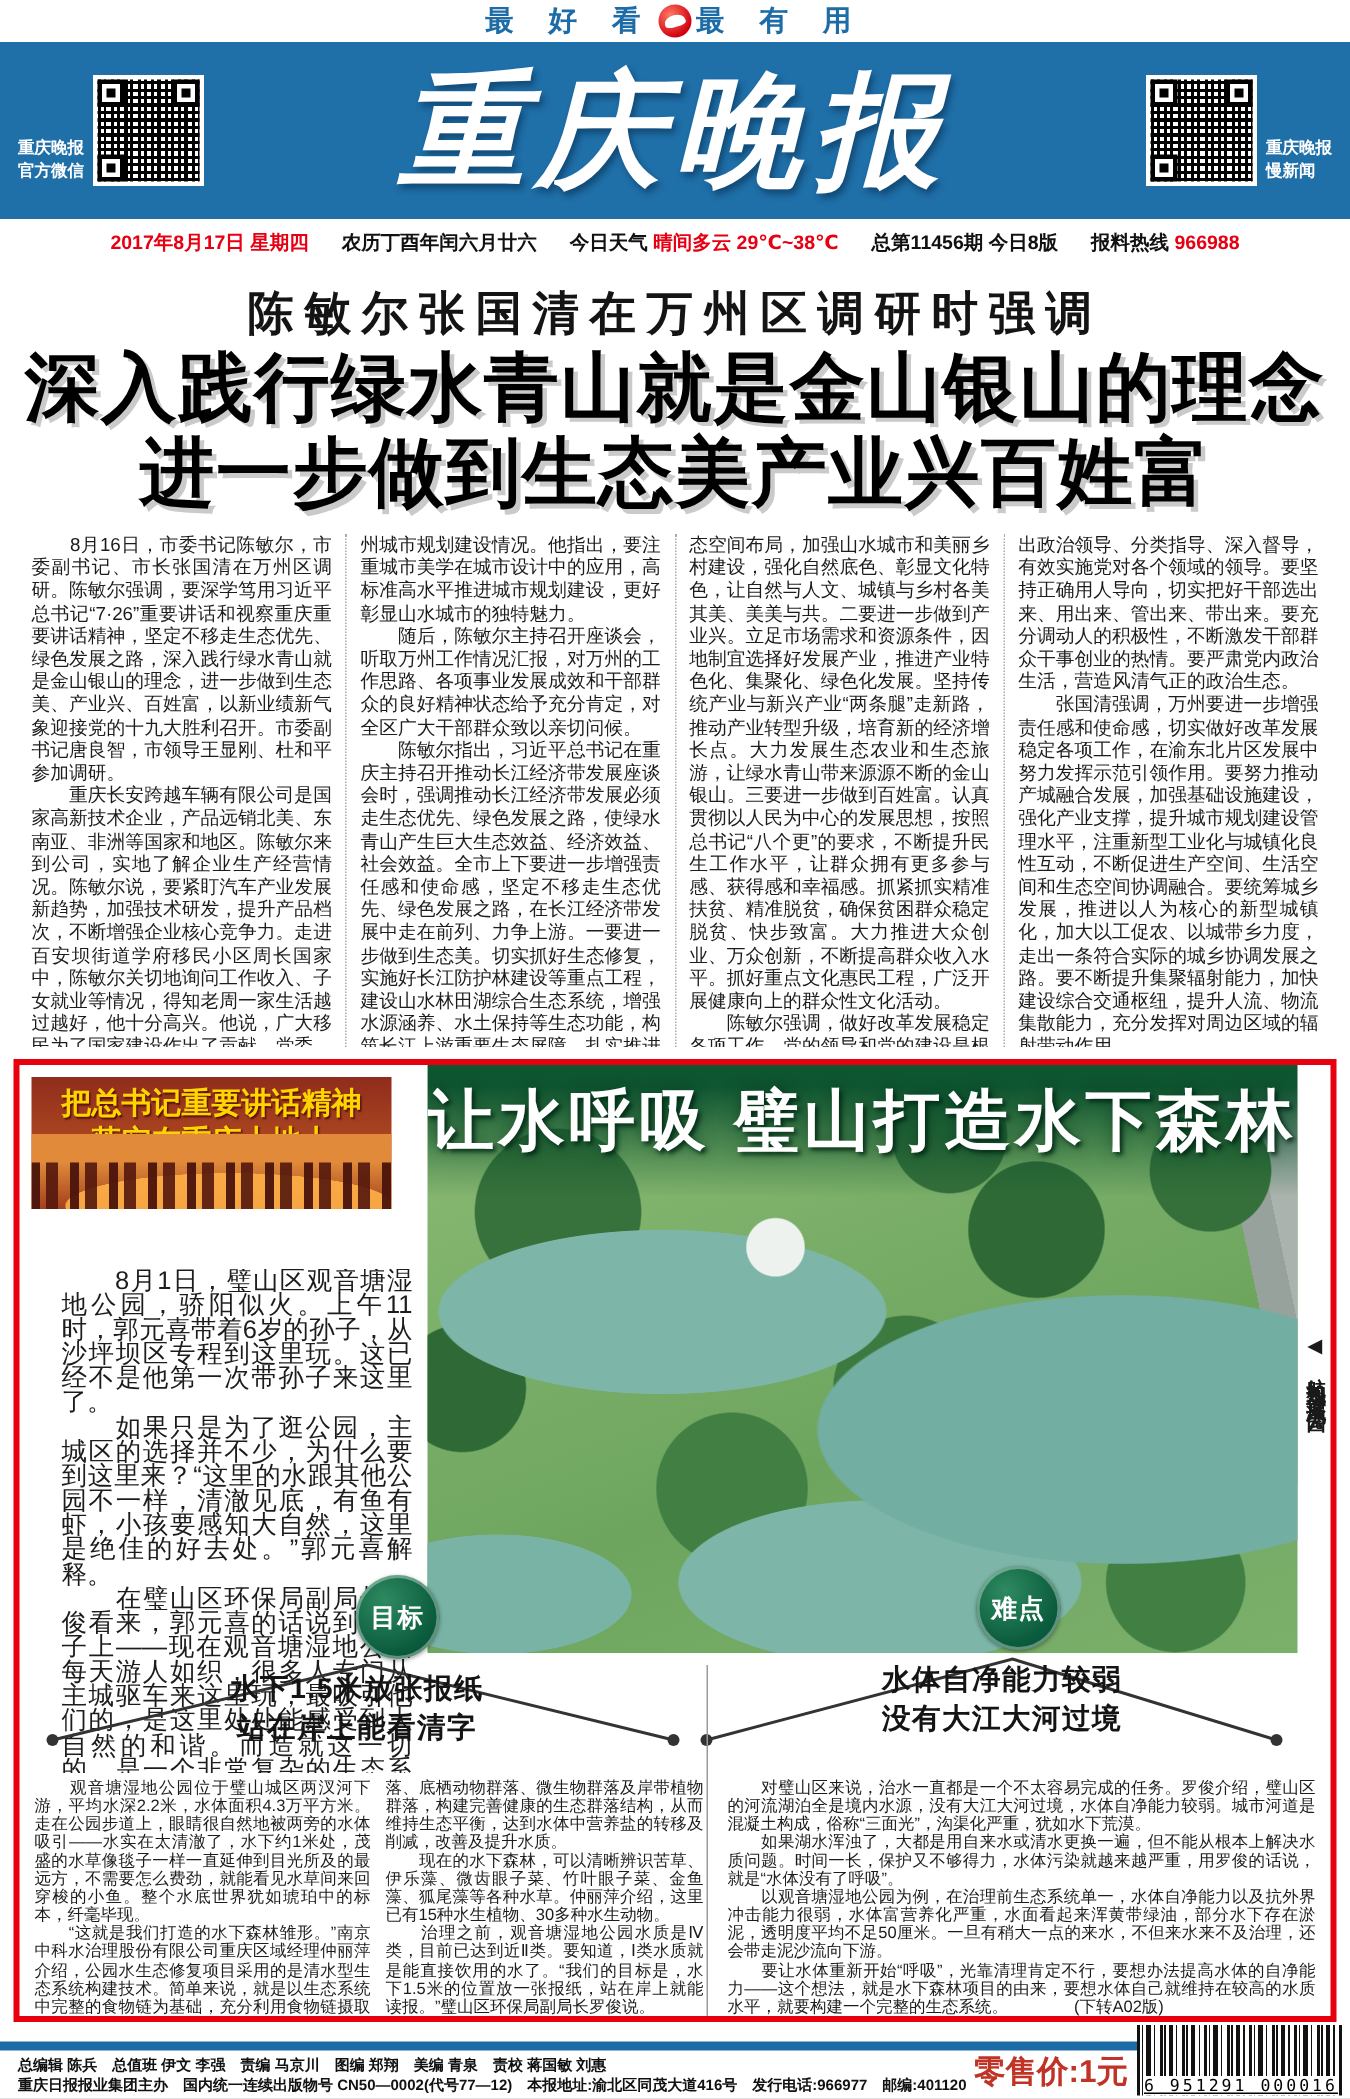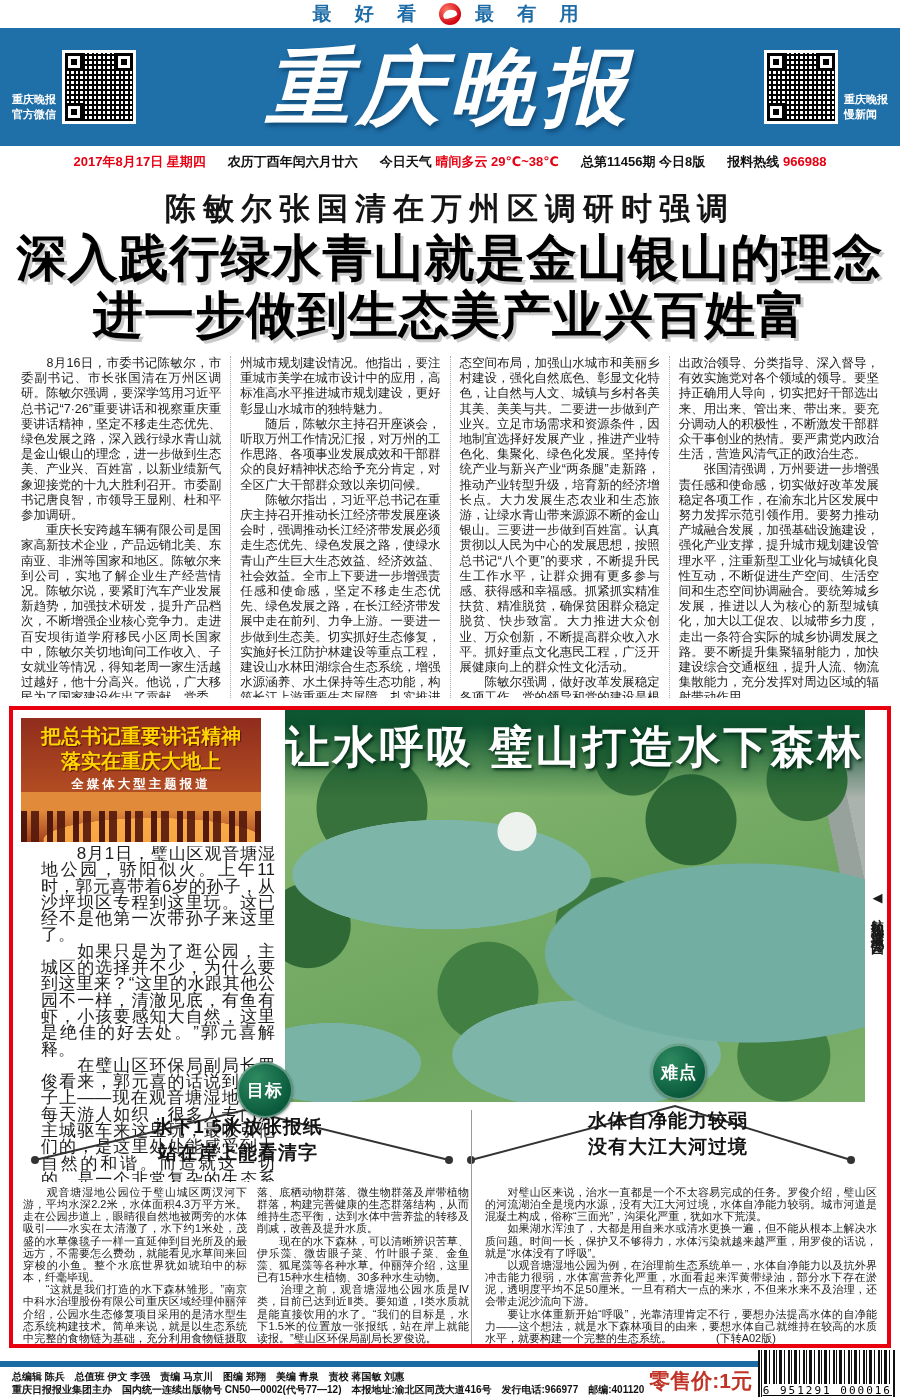"最 好 看" .tagline { gap: 14px -> 3px }
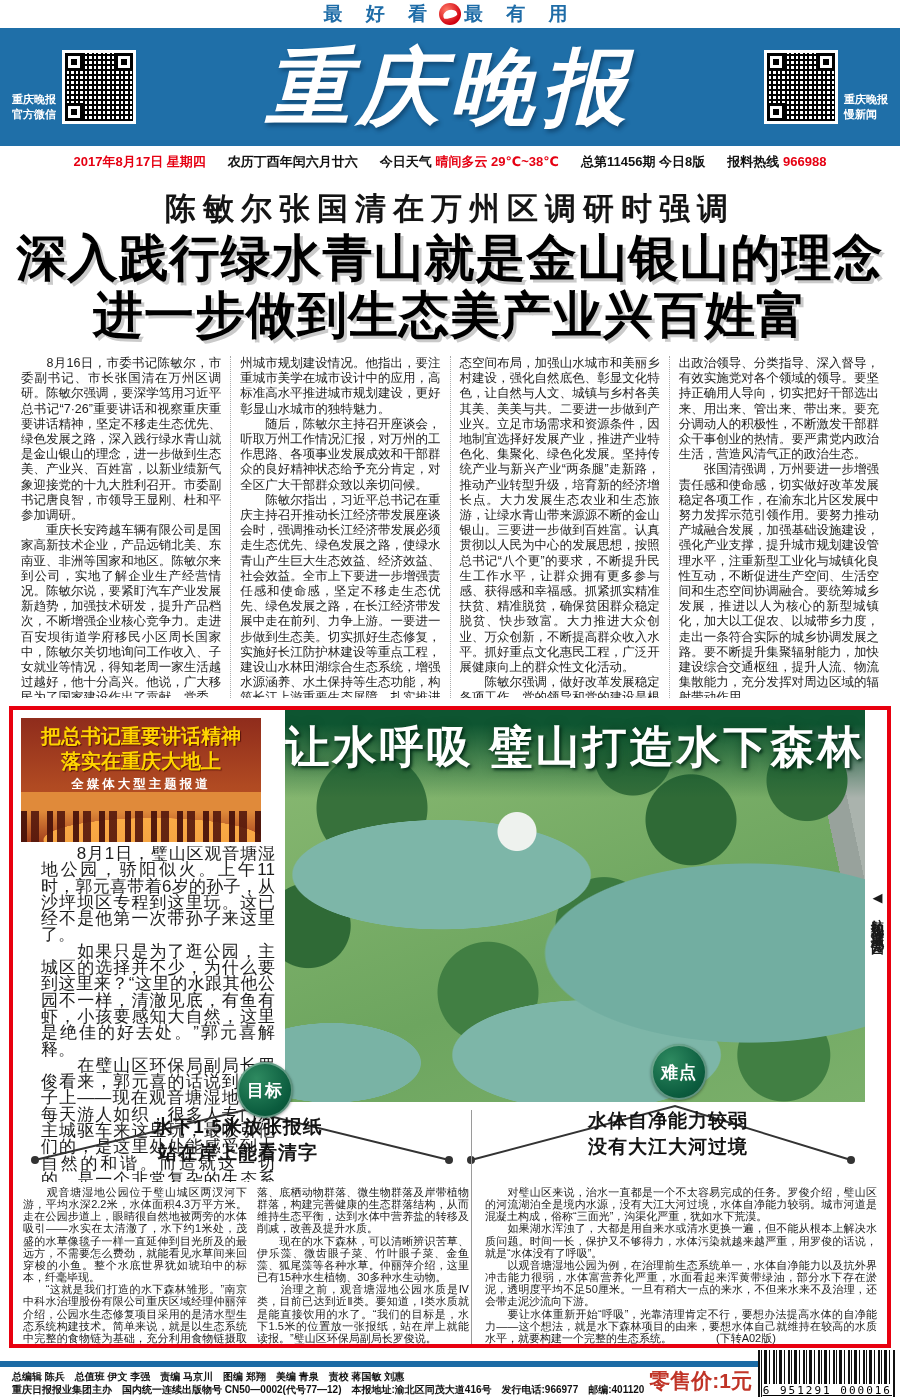"把总书记重要讲话精神" .promo { height: 124px -> 88px }
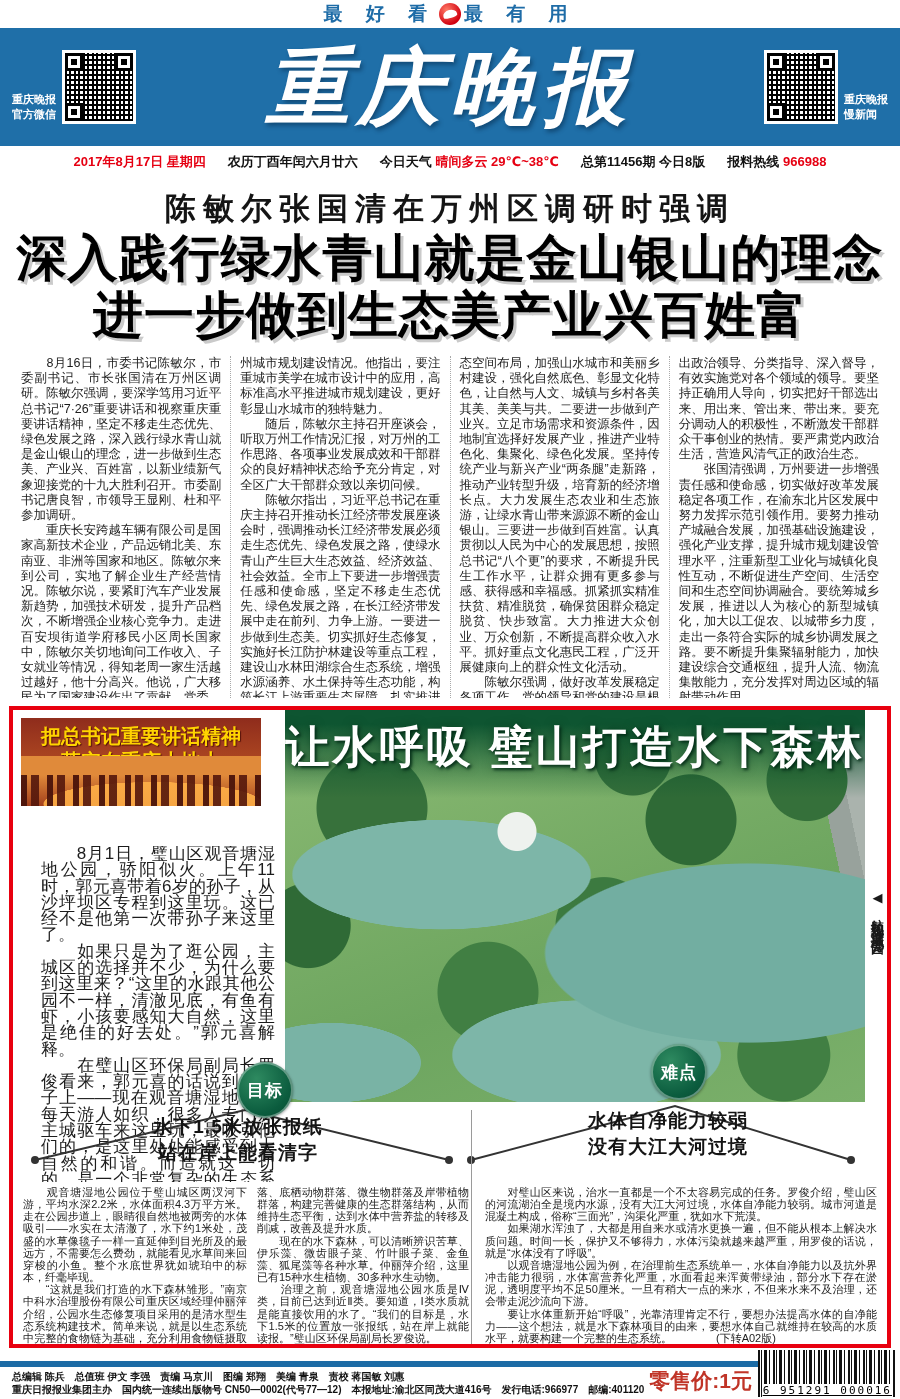"目标" .badge-goal { top: 352px -> 340px }
